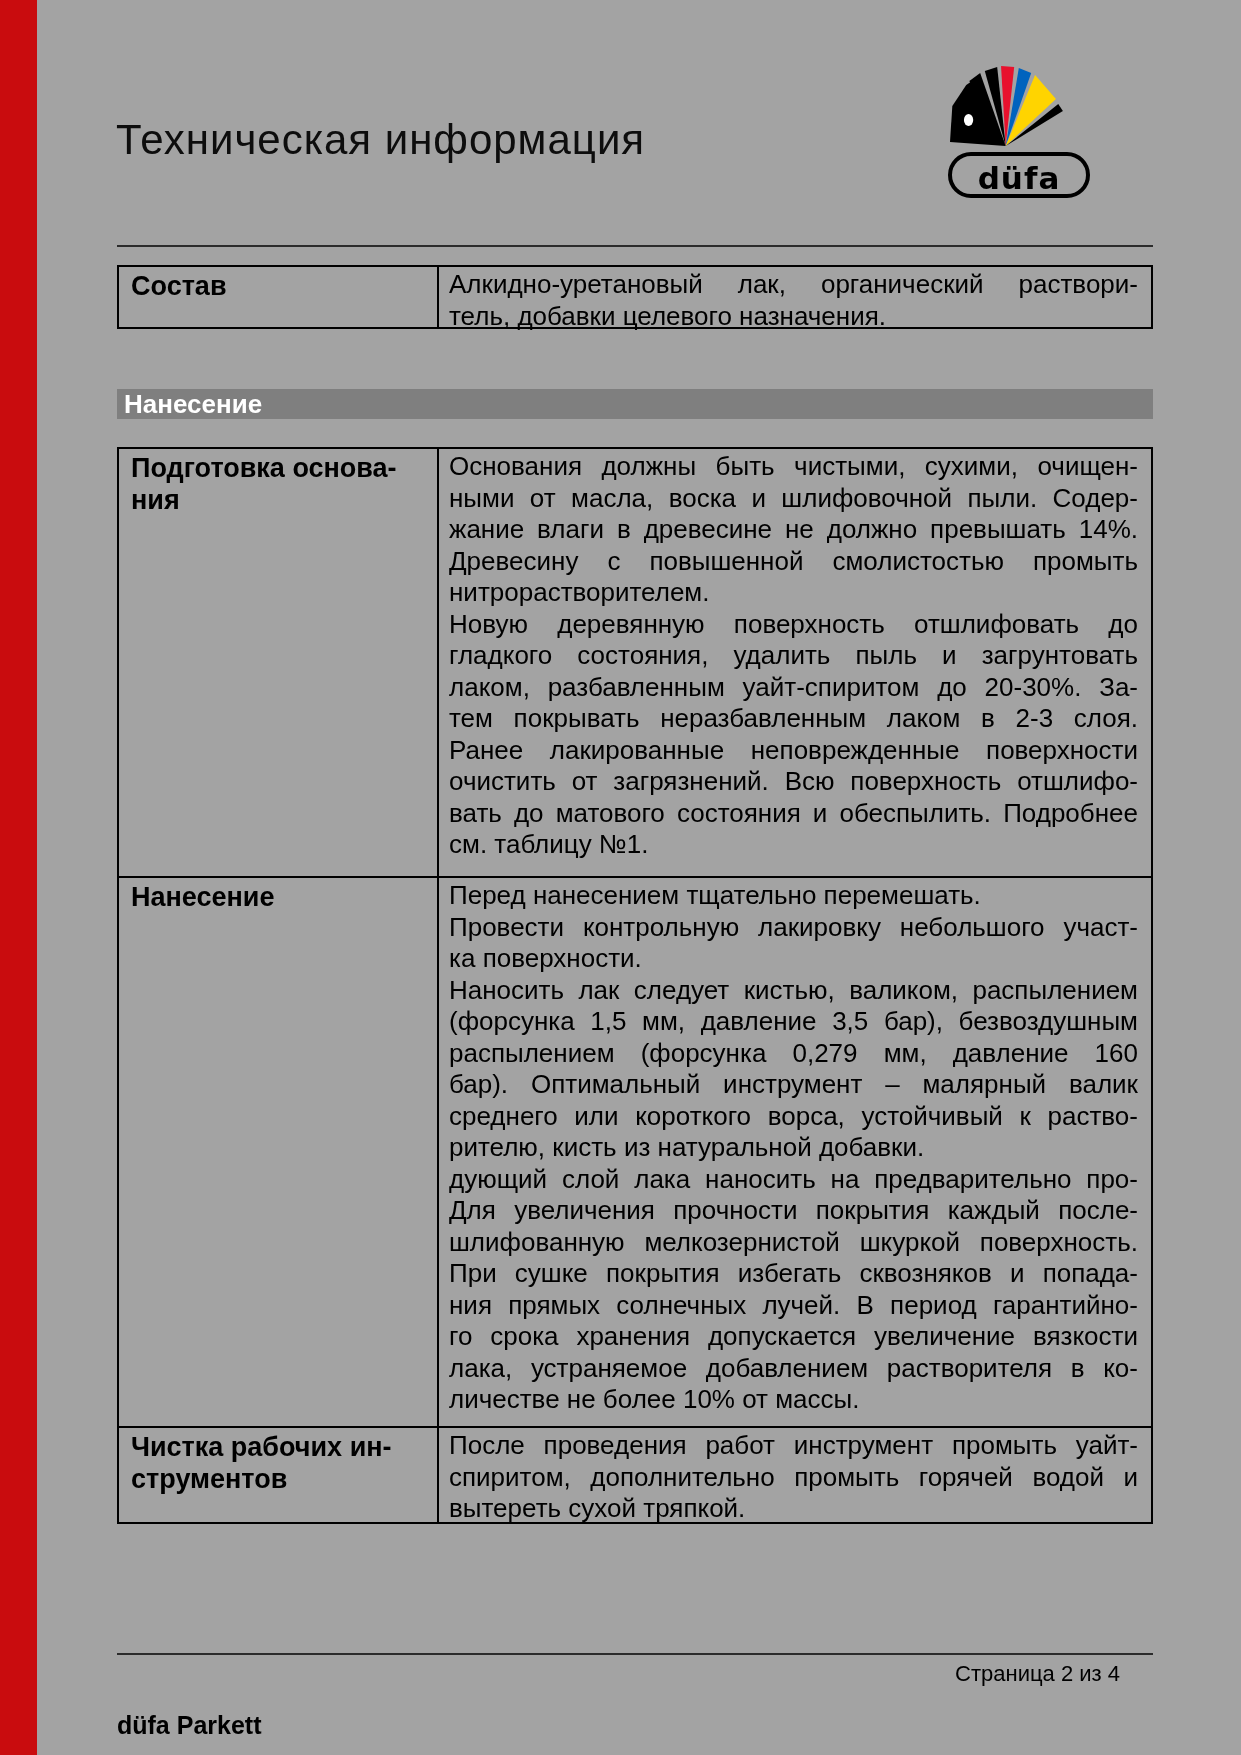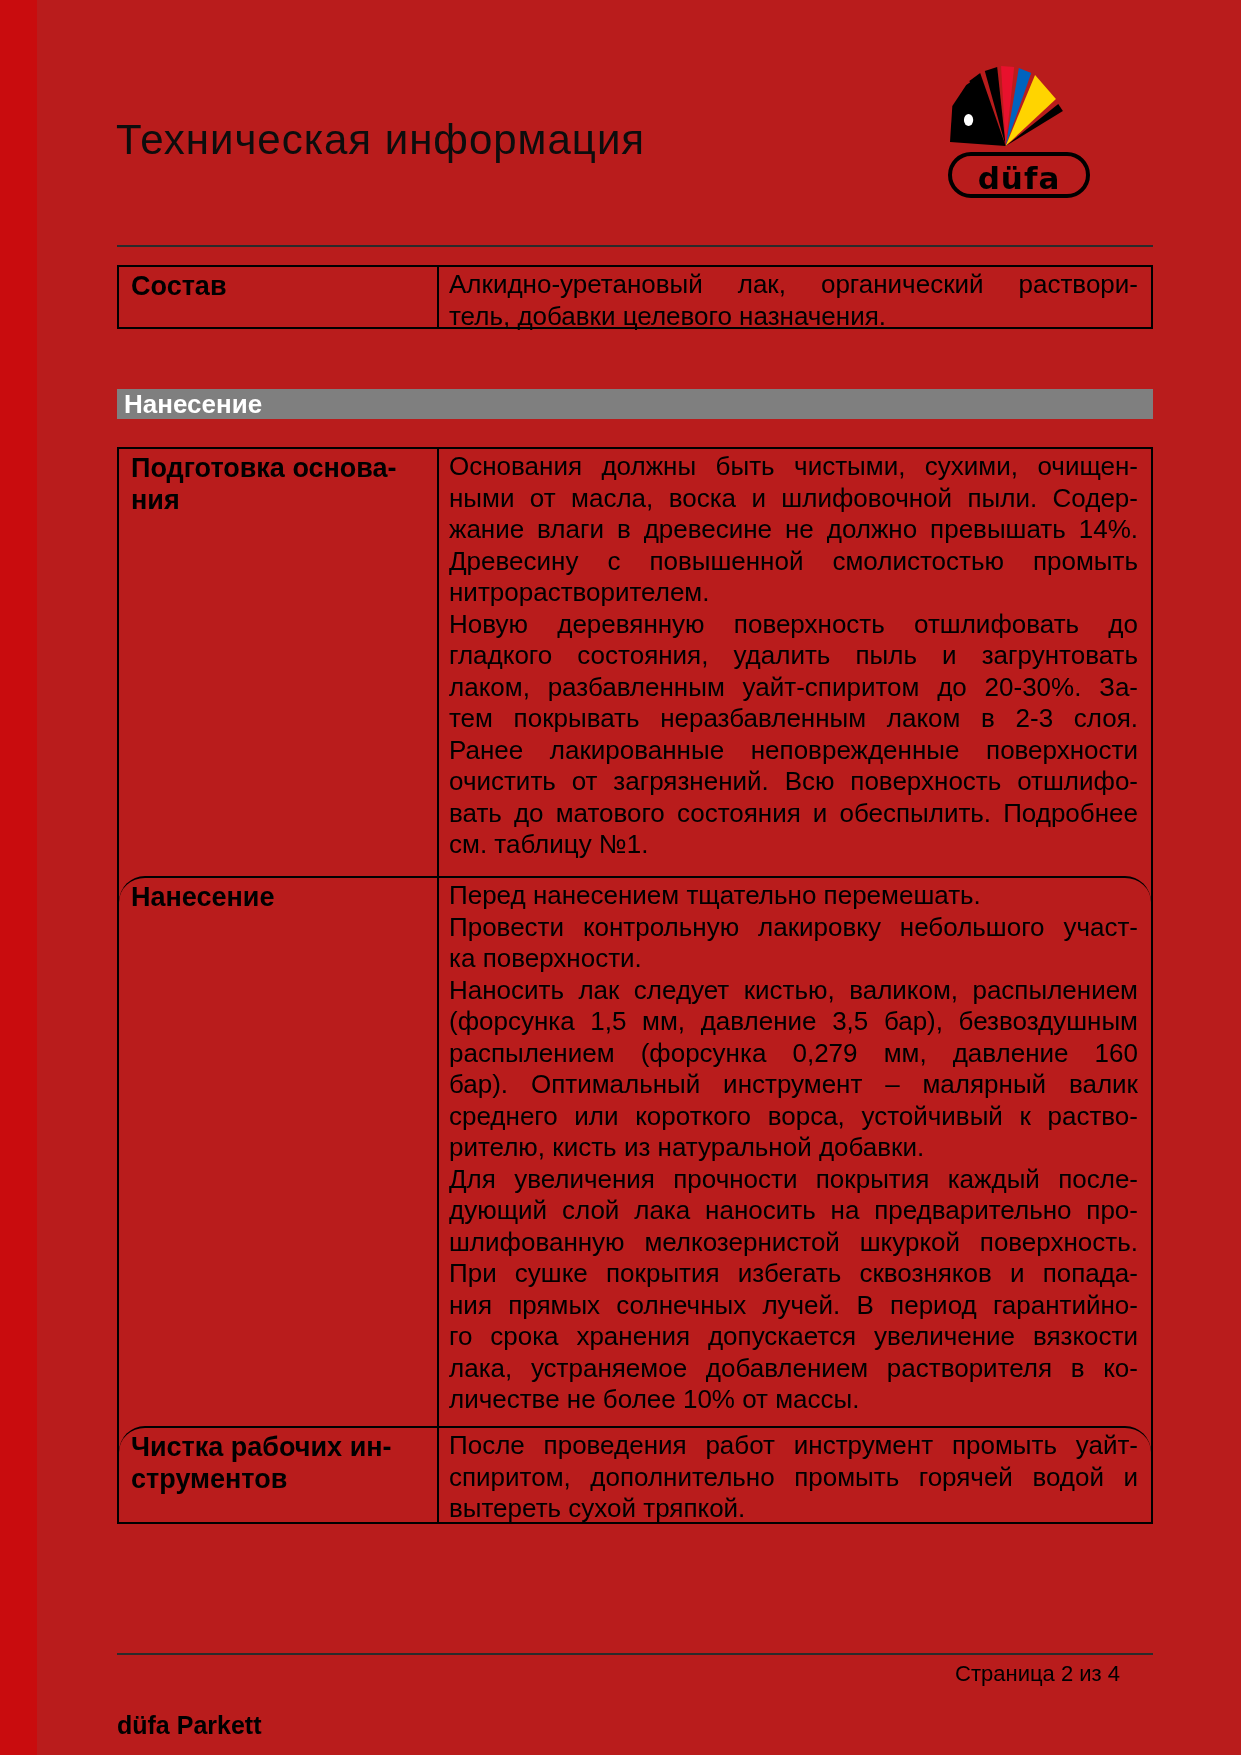"Техническая информация" .page { background: #b91c1c -> #a3a3a3 }
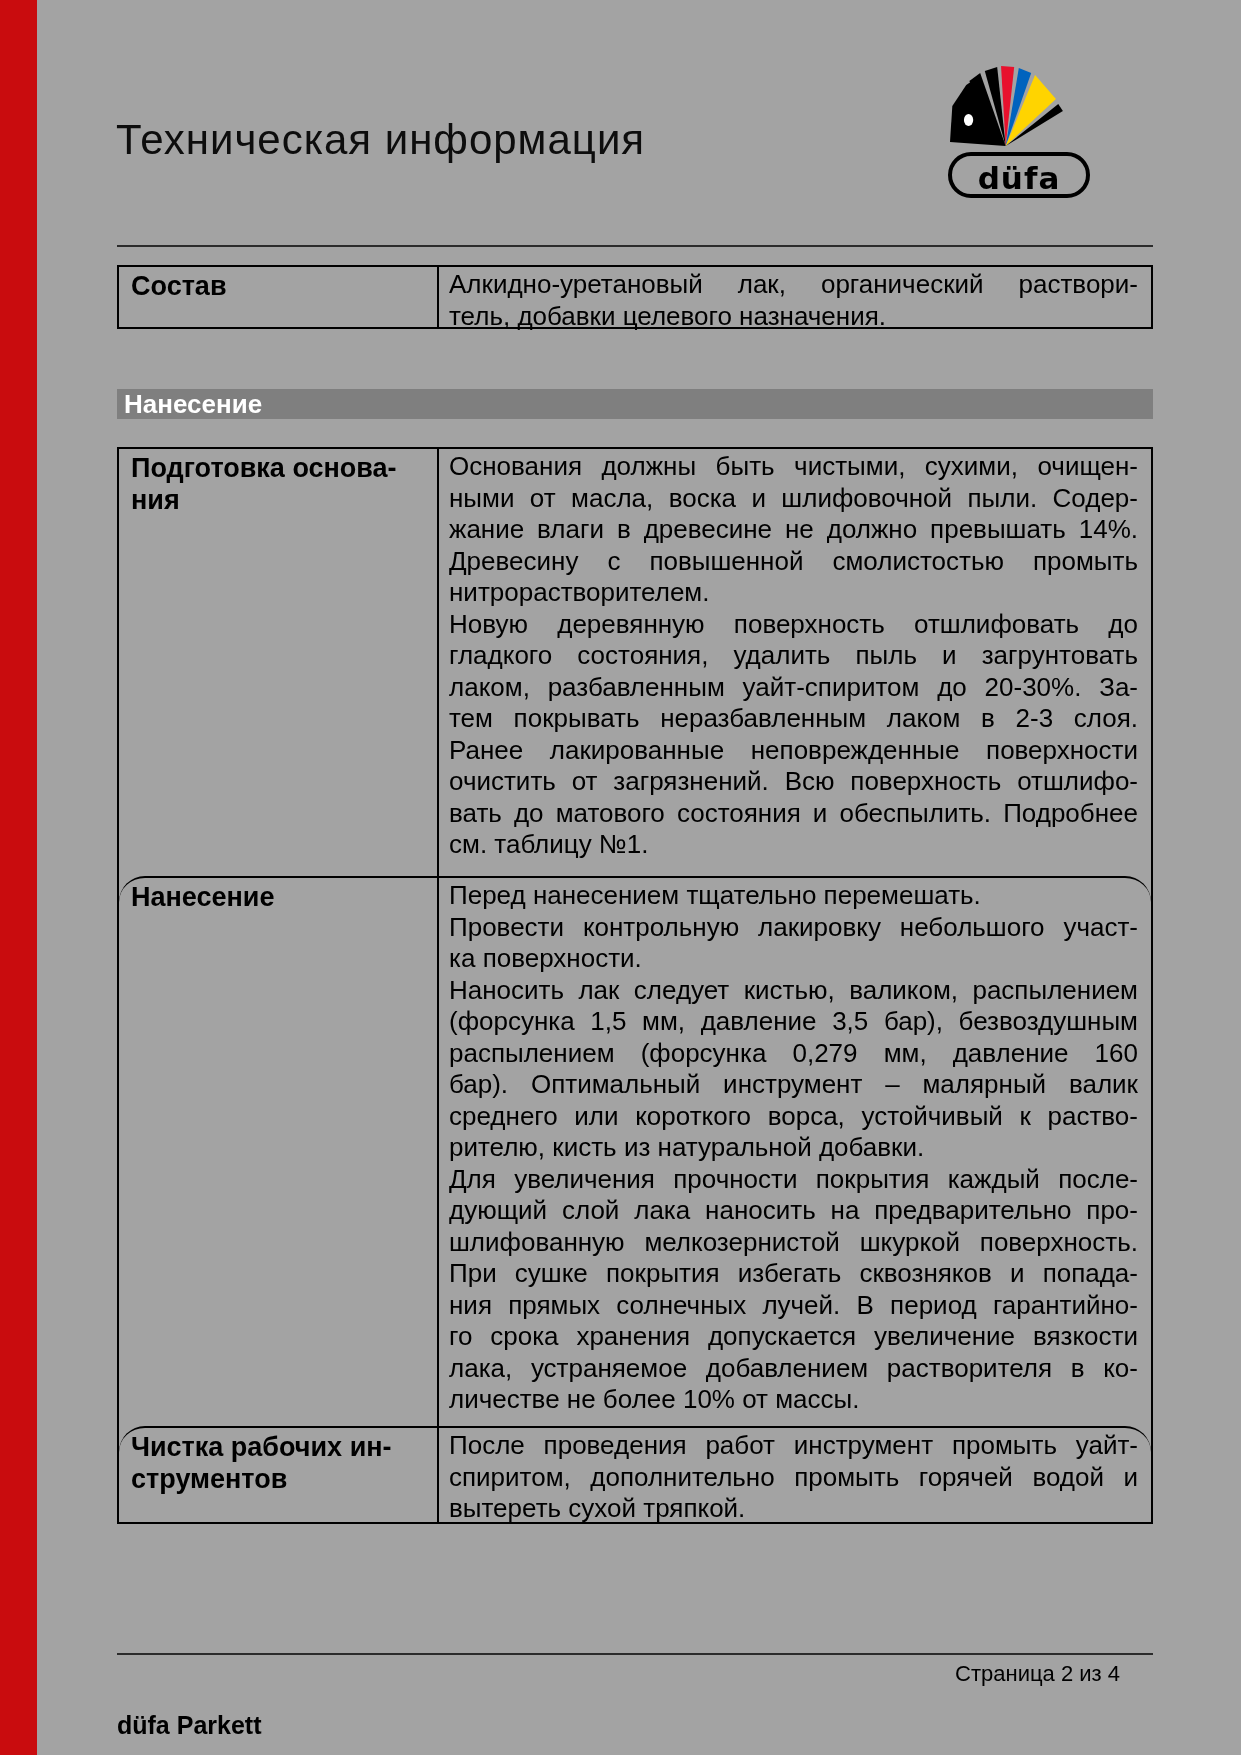"Состав" .row { border-radius: 26px -> none }
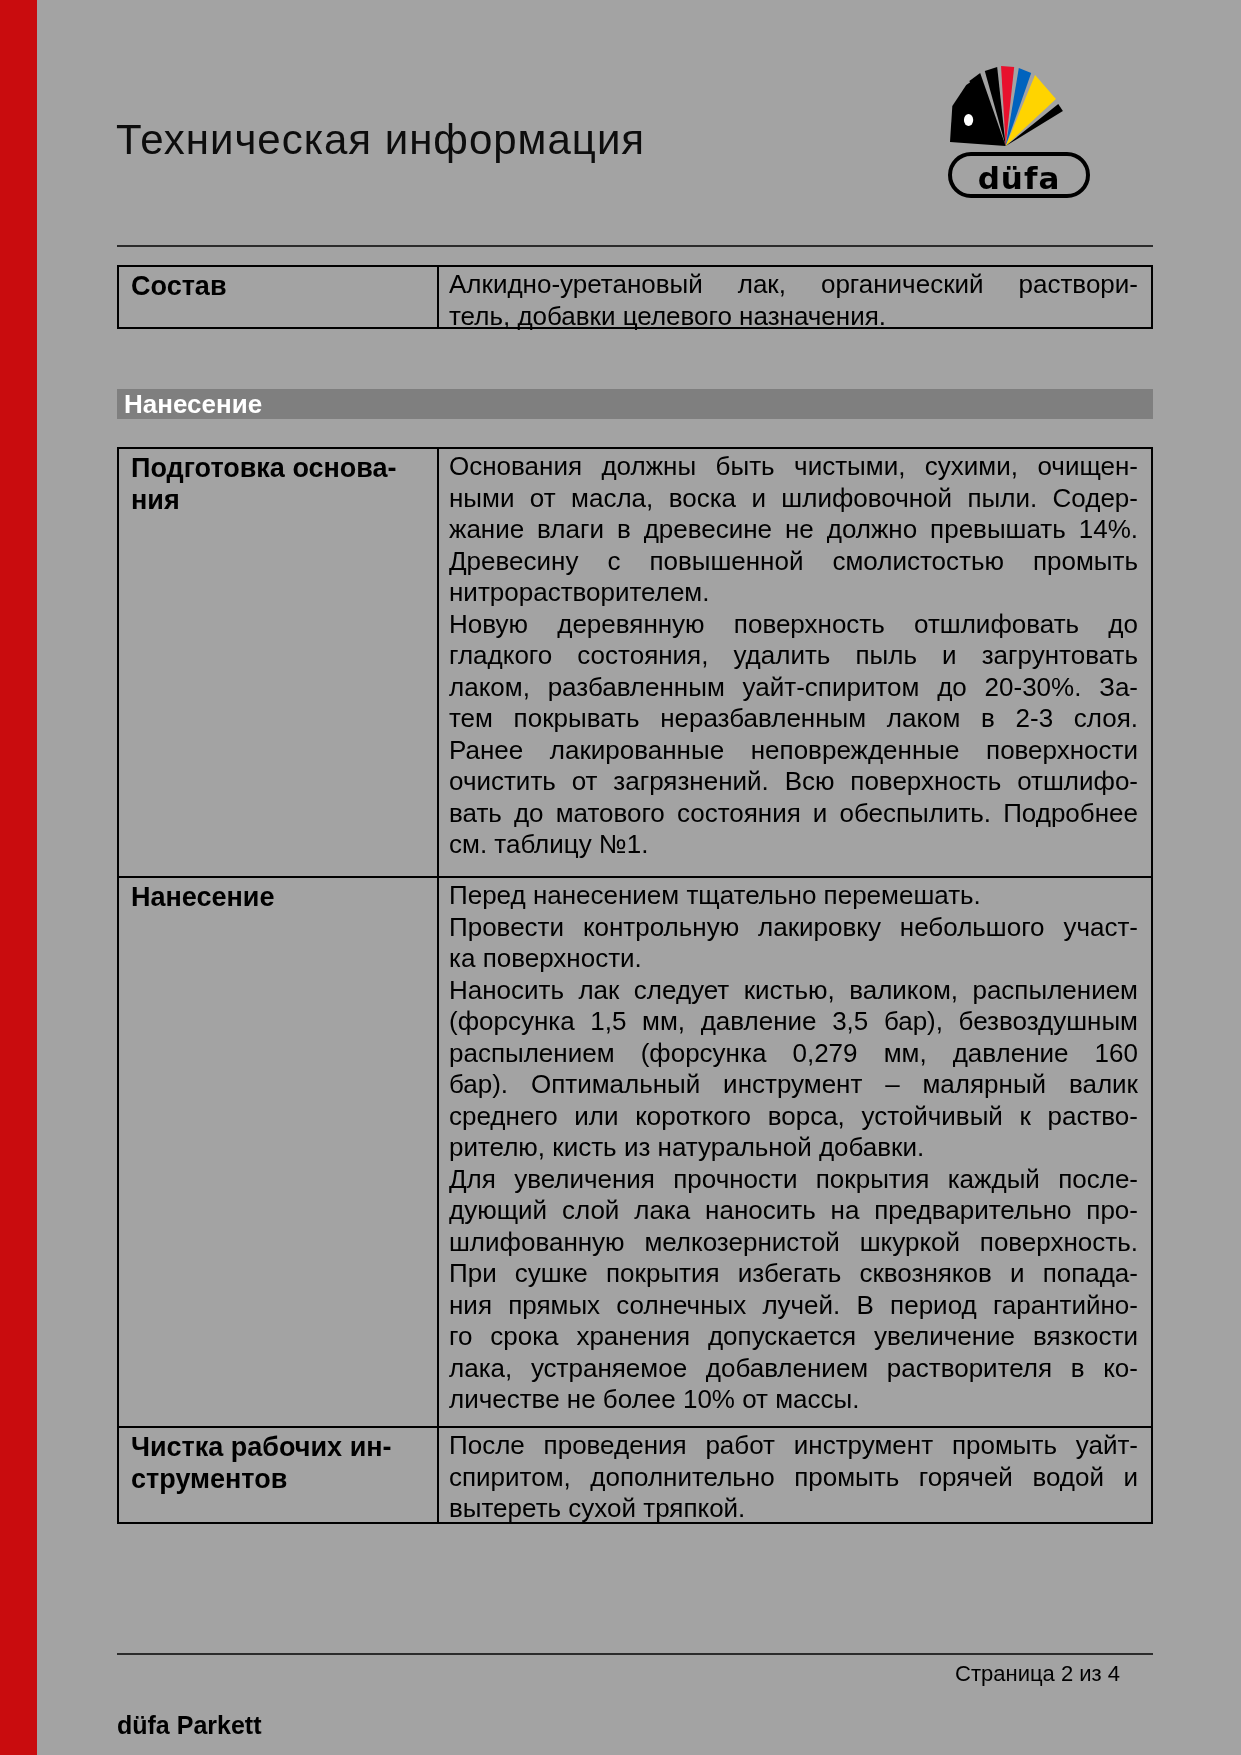"Для увеличения прочности покрытия каждый" div.tl { order: before "дующий слой лака наносить на" -> after "дующий слой лака наносить на" }
